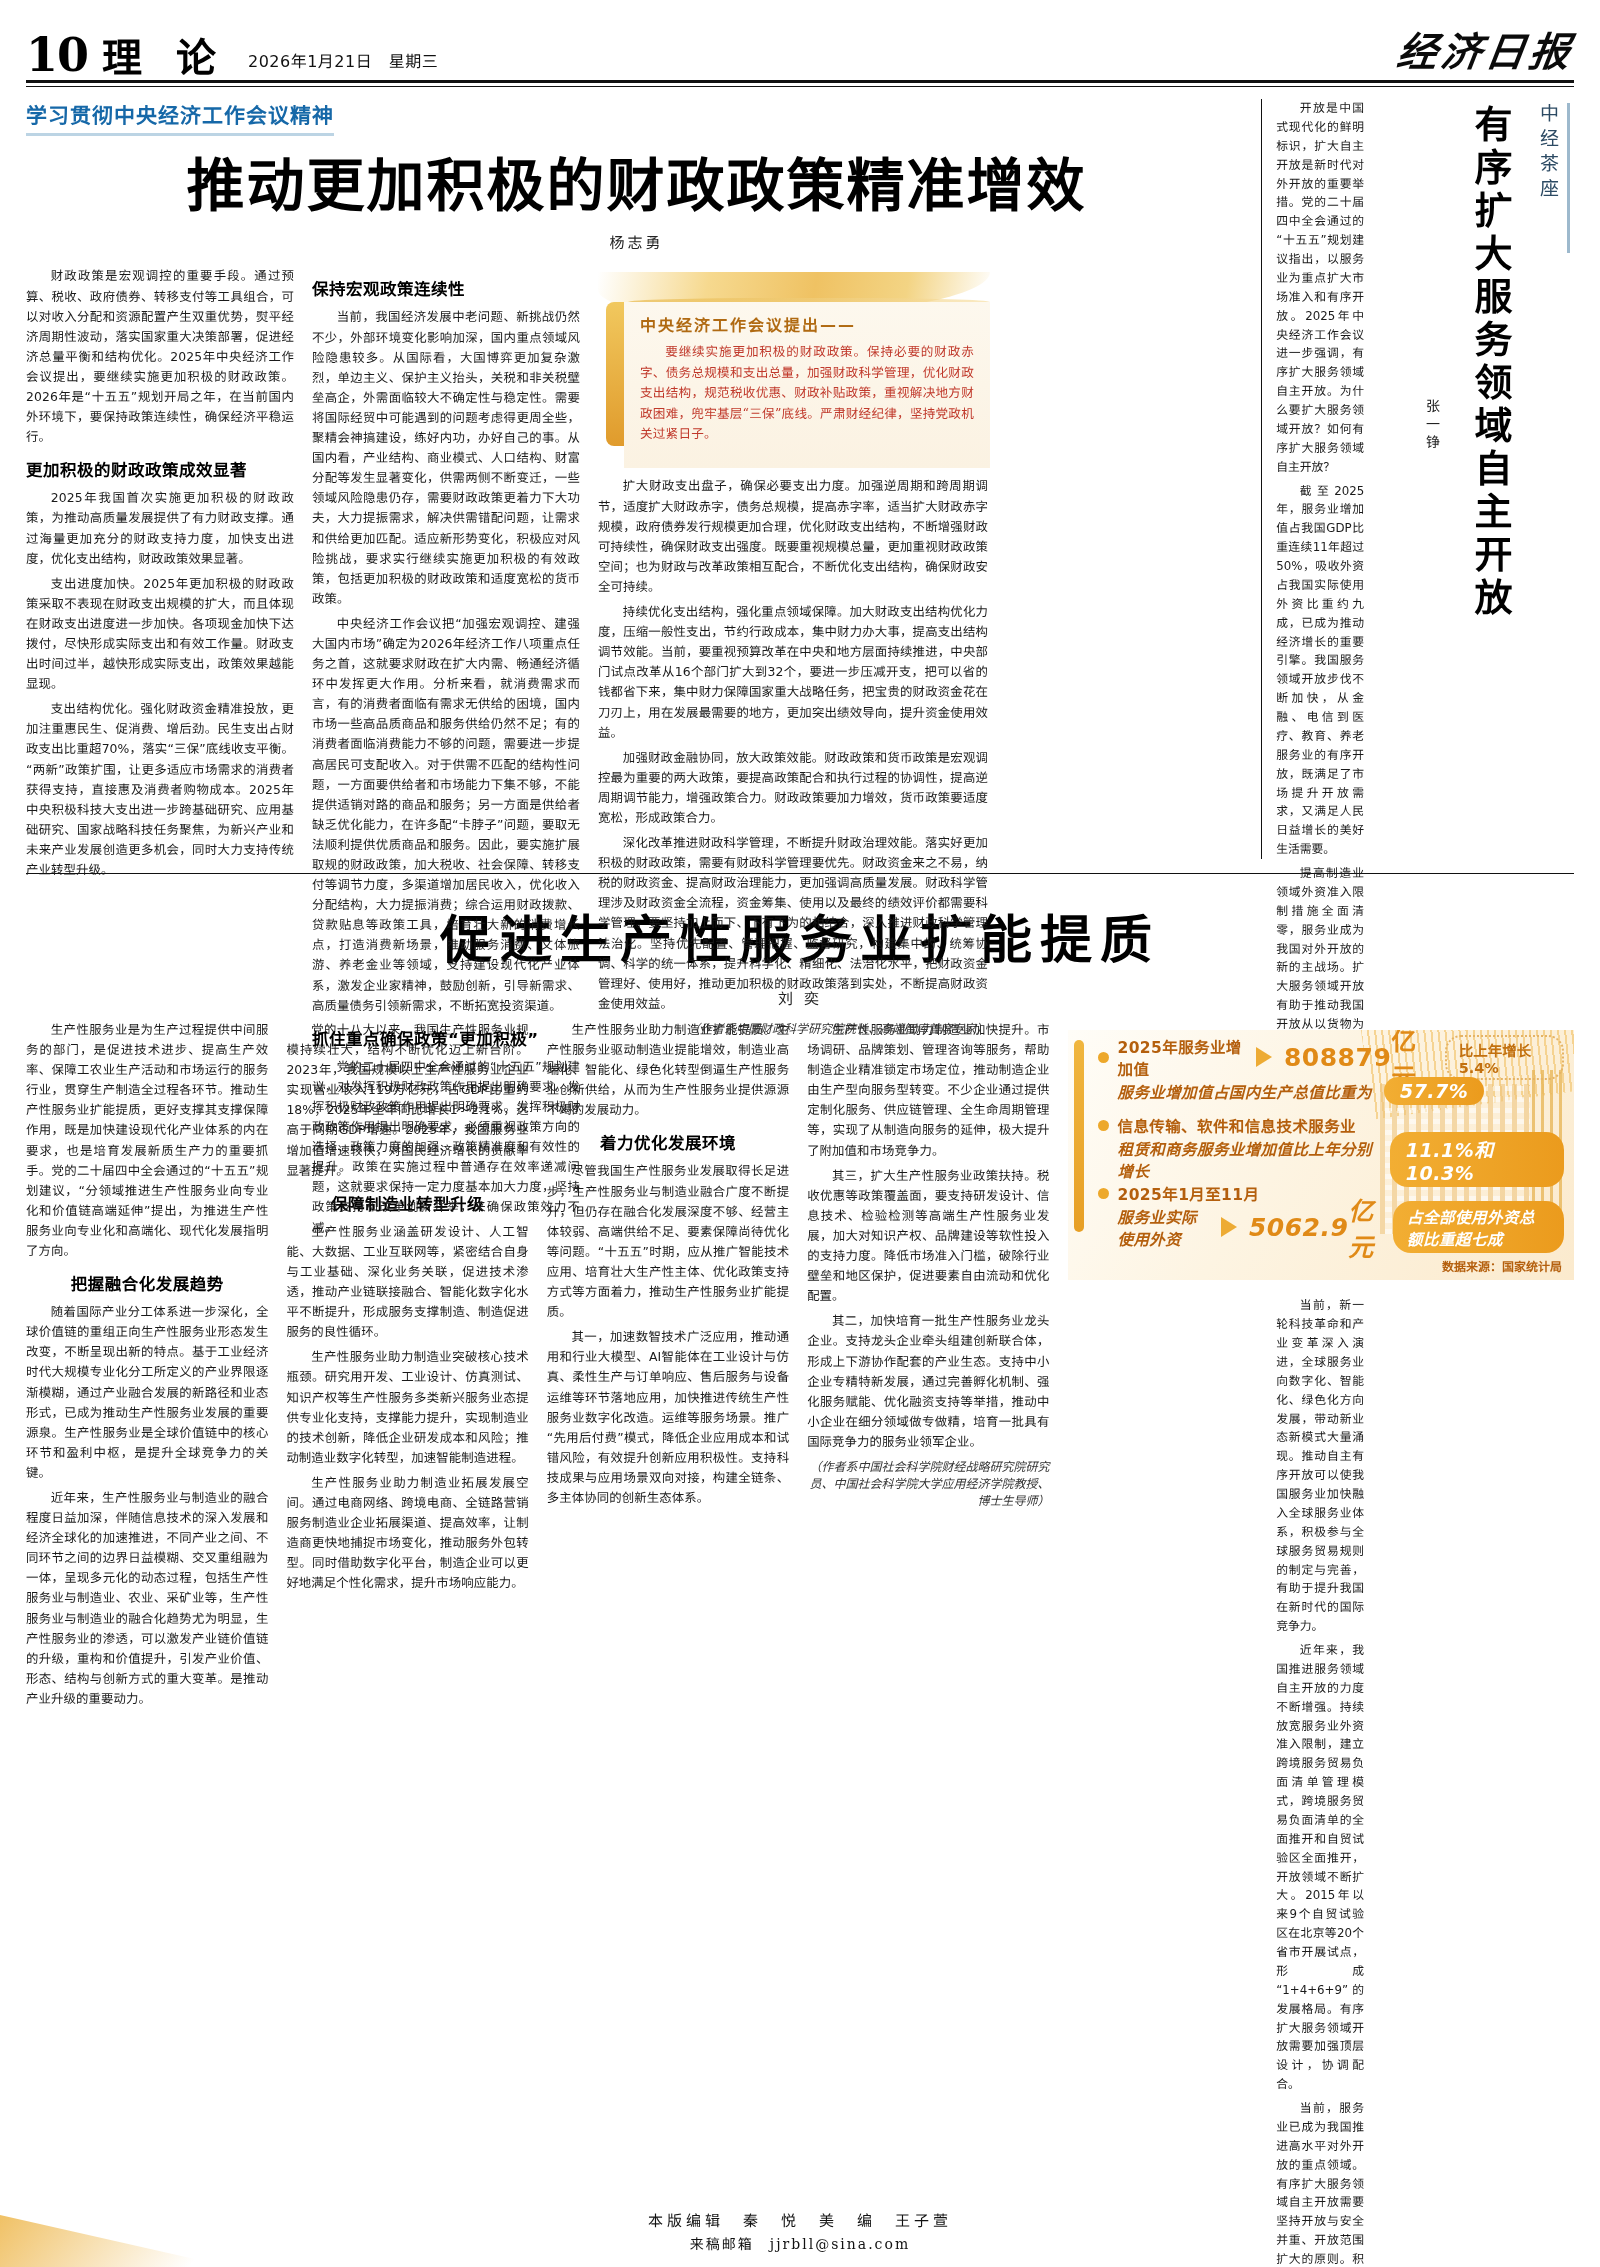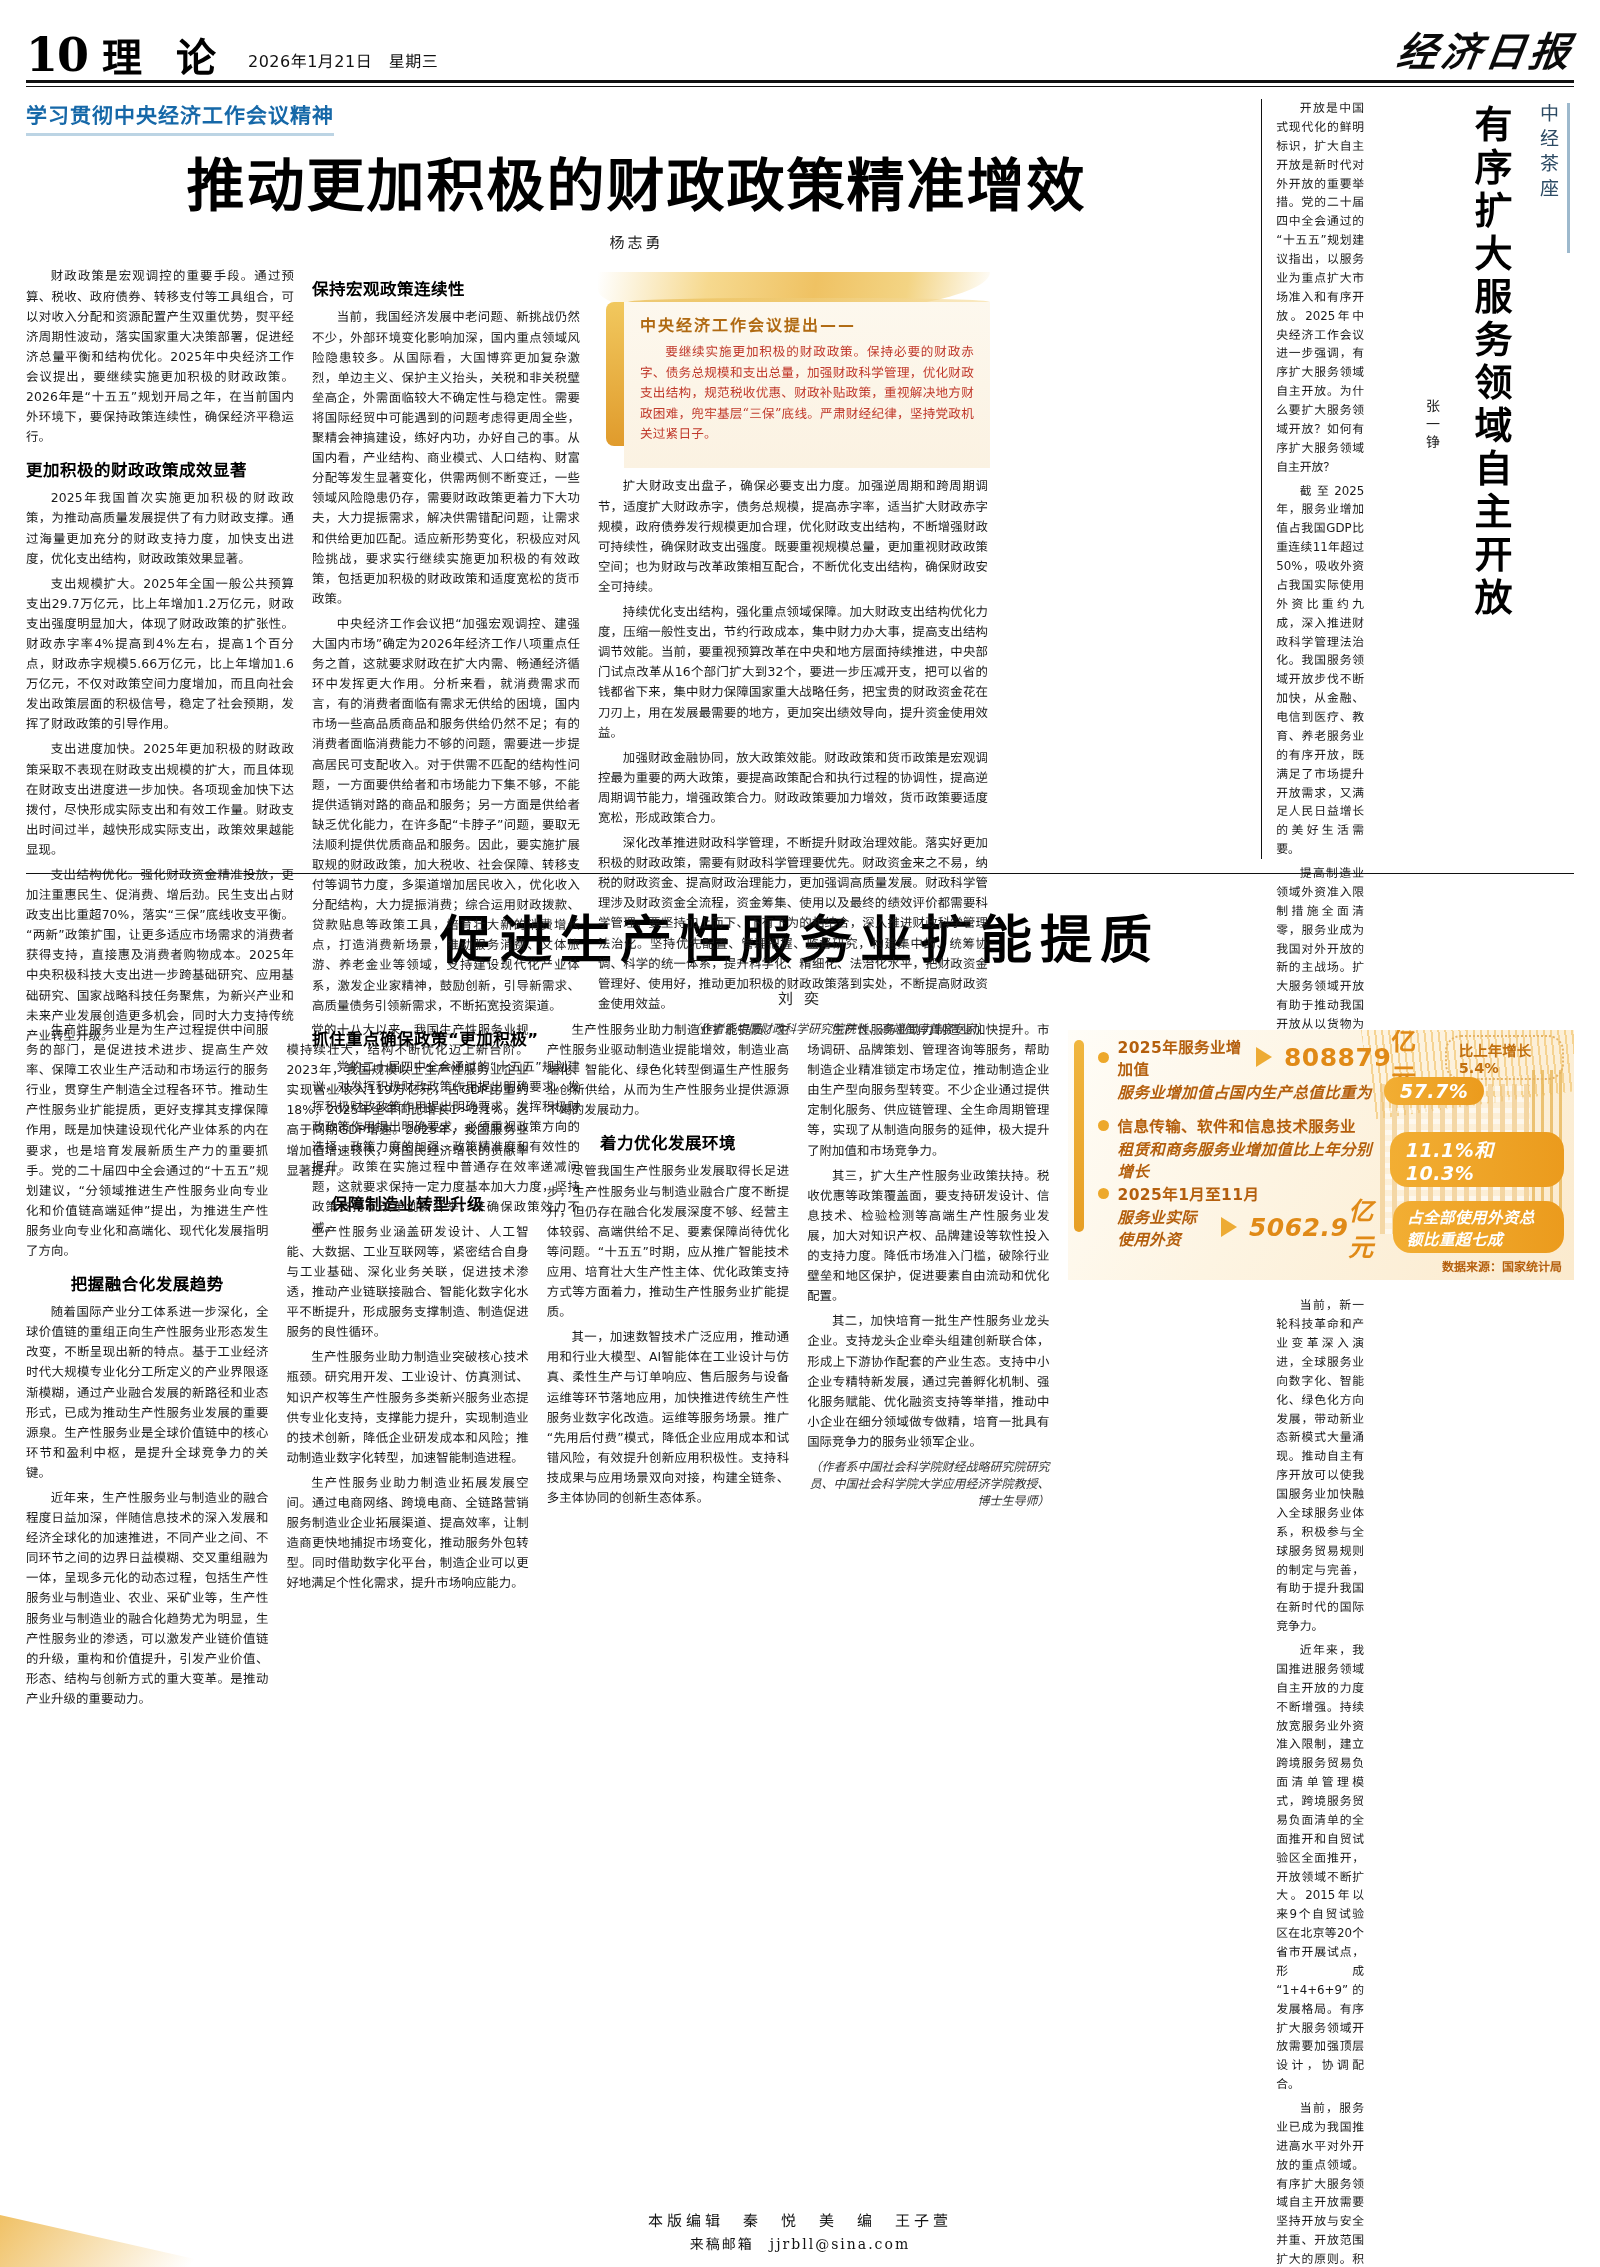"截至2025年，服务业增加值占我国GDP比重连续11年超过50%，吸收外资占我国" p { text: 深入推进财政科学管理法治化 -> 已成为推动经济增长的重要引擎 }
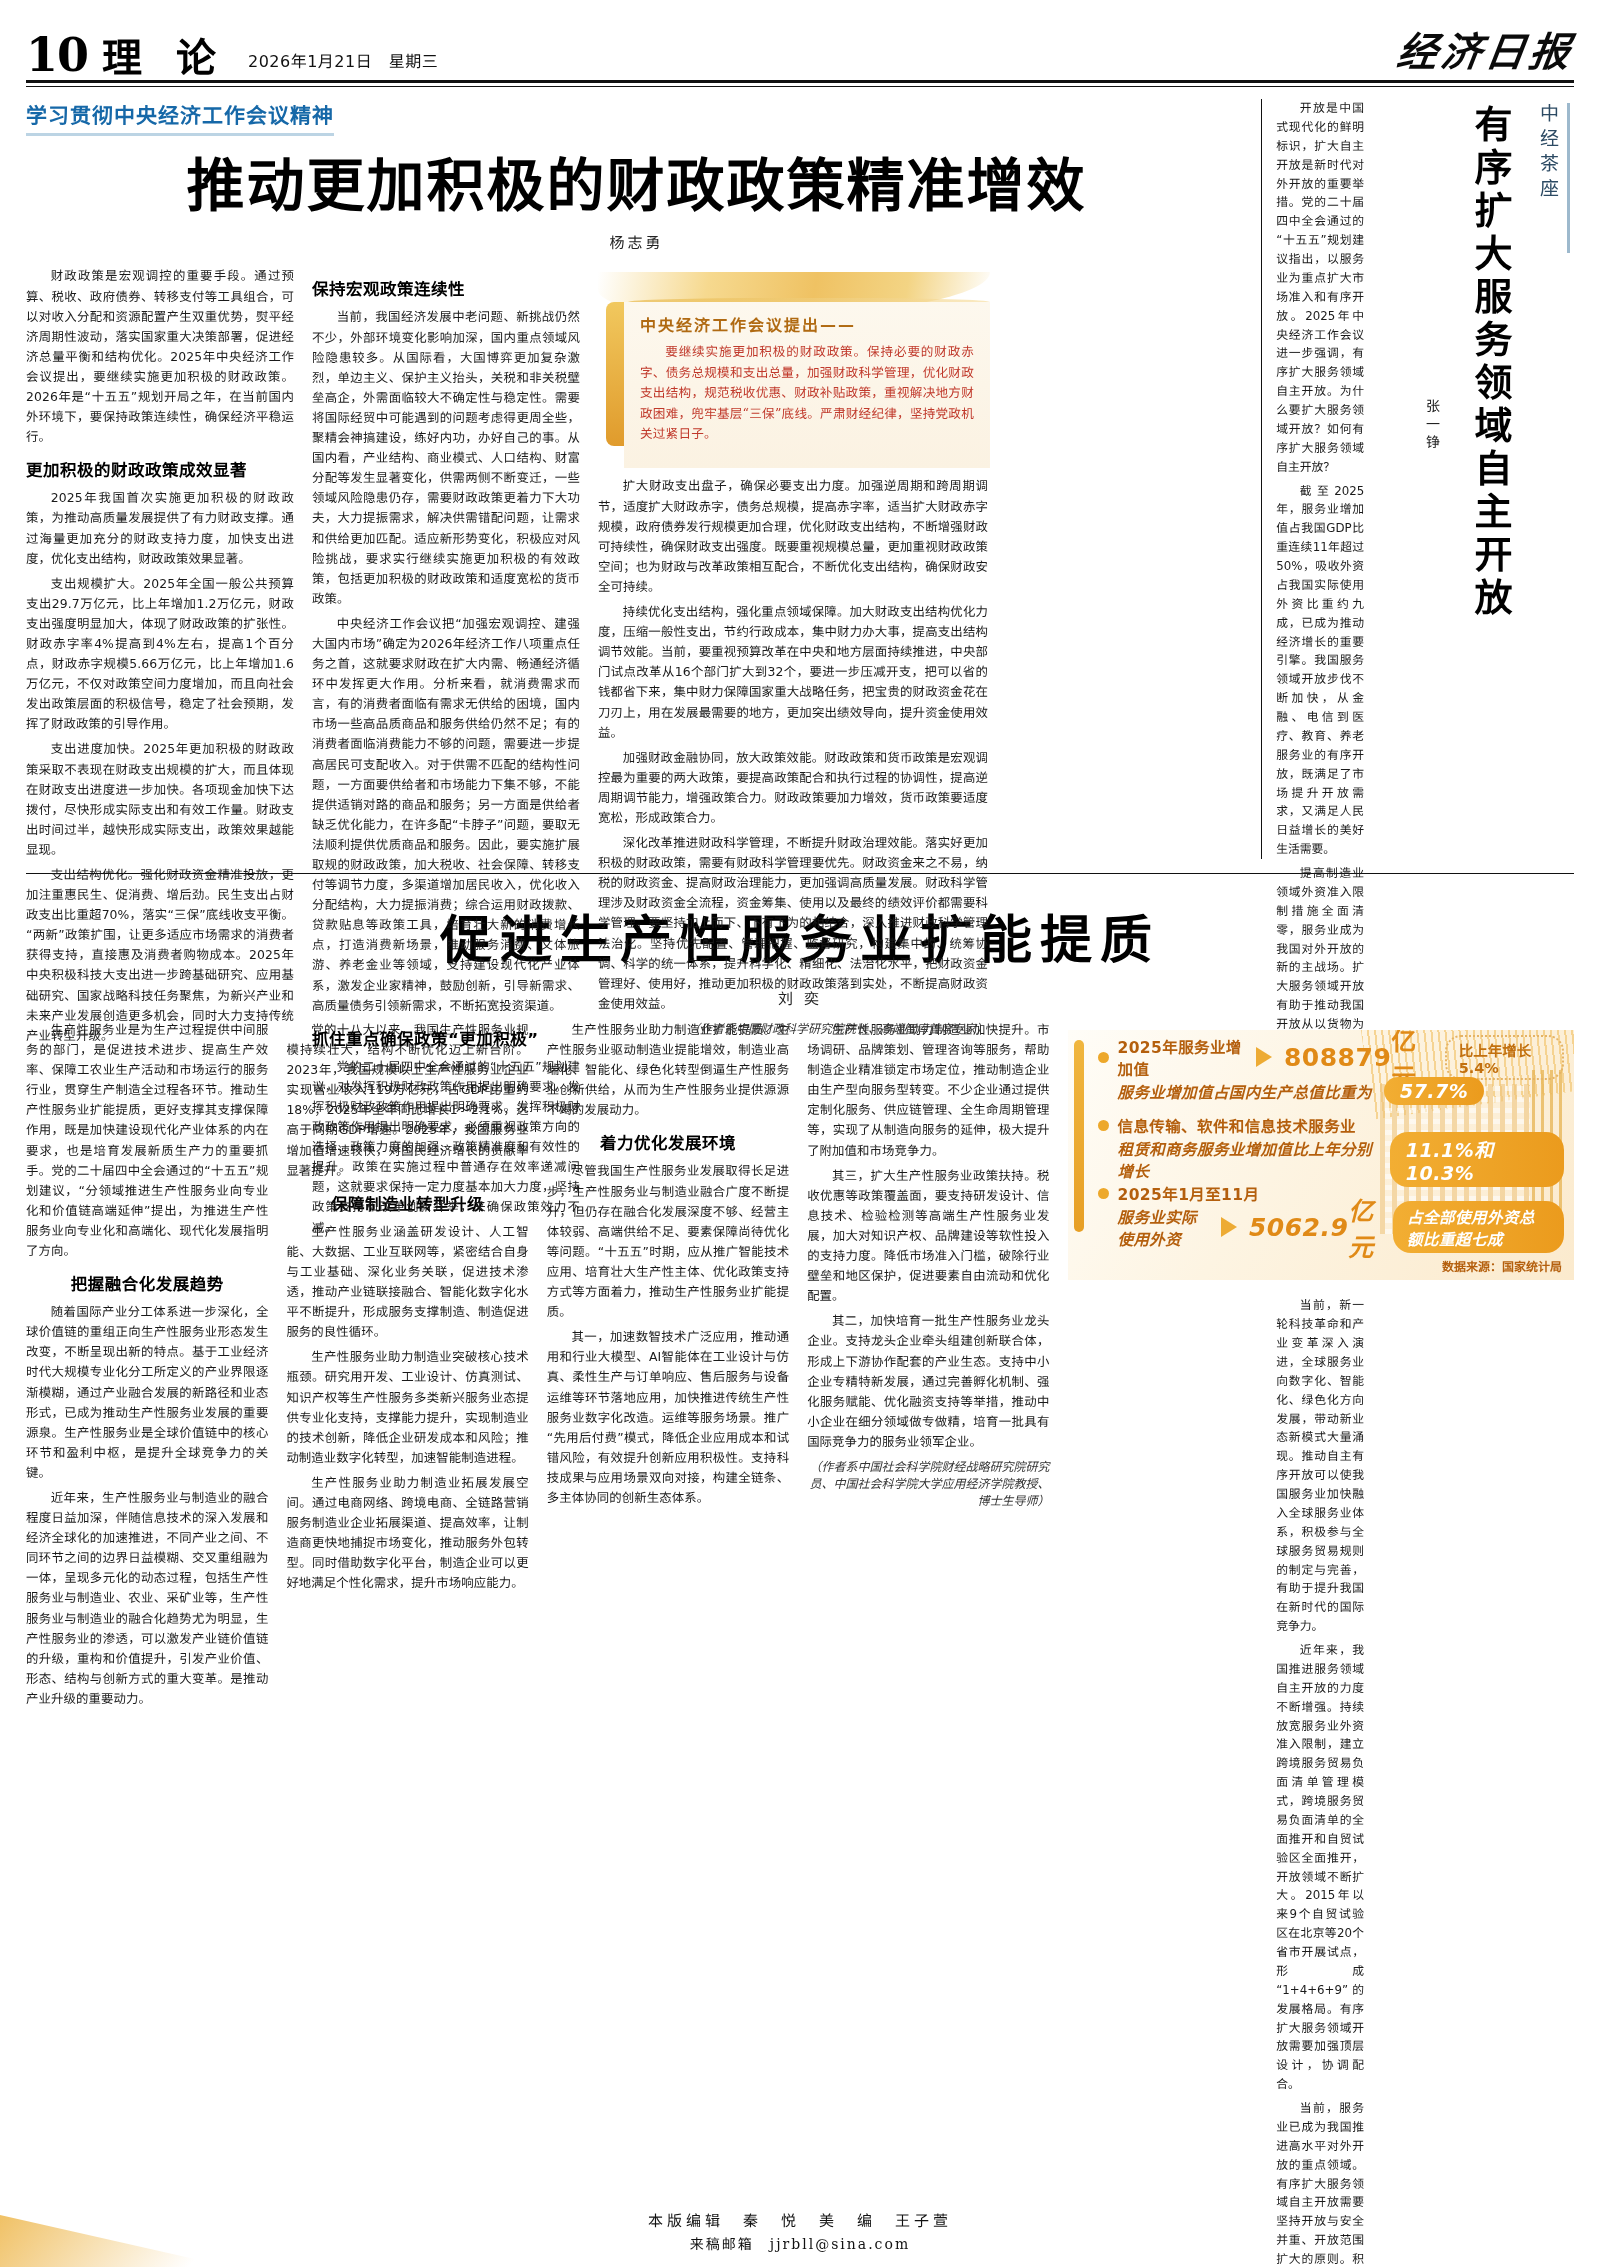"支出规模扩大。2025年全国一般公共预算支出29.7万亿元，比上年增加1.2万亿" p.t { html: <p>支出规模扩大。2025年全国一般公共预算支出29.7万亿元，比上年增加1.2万亿元，财政支出强度明显加大，体现了财政政策的扩张性。财政赤字率4%提高到4%左右，提高1个百分点，财政赤字规模5.66万亿元，比上年增加1.6万亿元，不仅对政策空间力度增加，而且向社会发出政策层面的积极信号，稳定了社会预期，发挥了财政政策的引导作用。</p> -> none }
